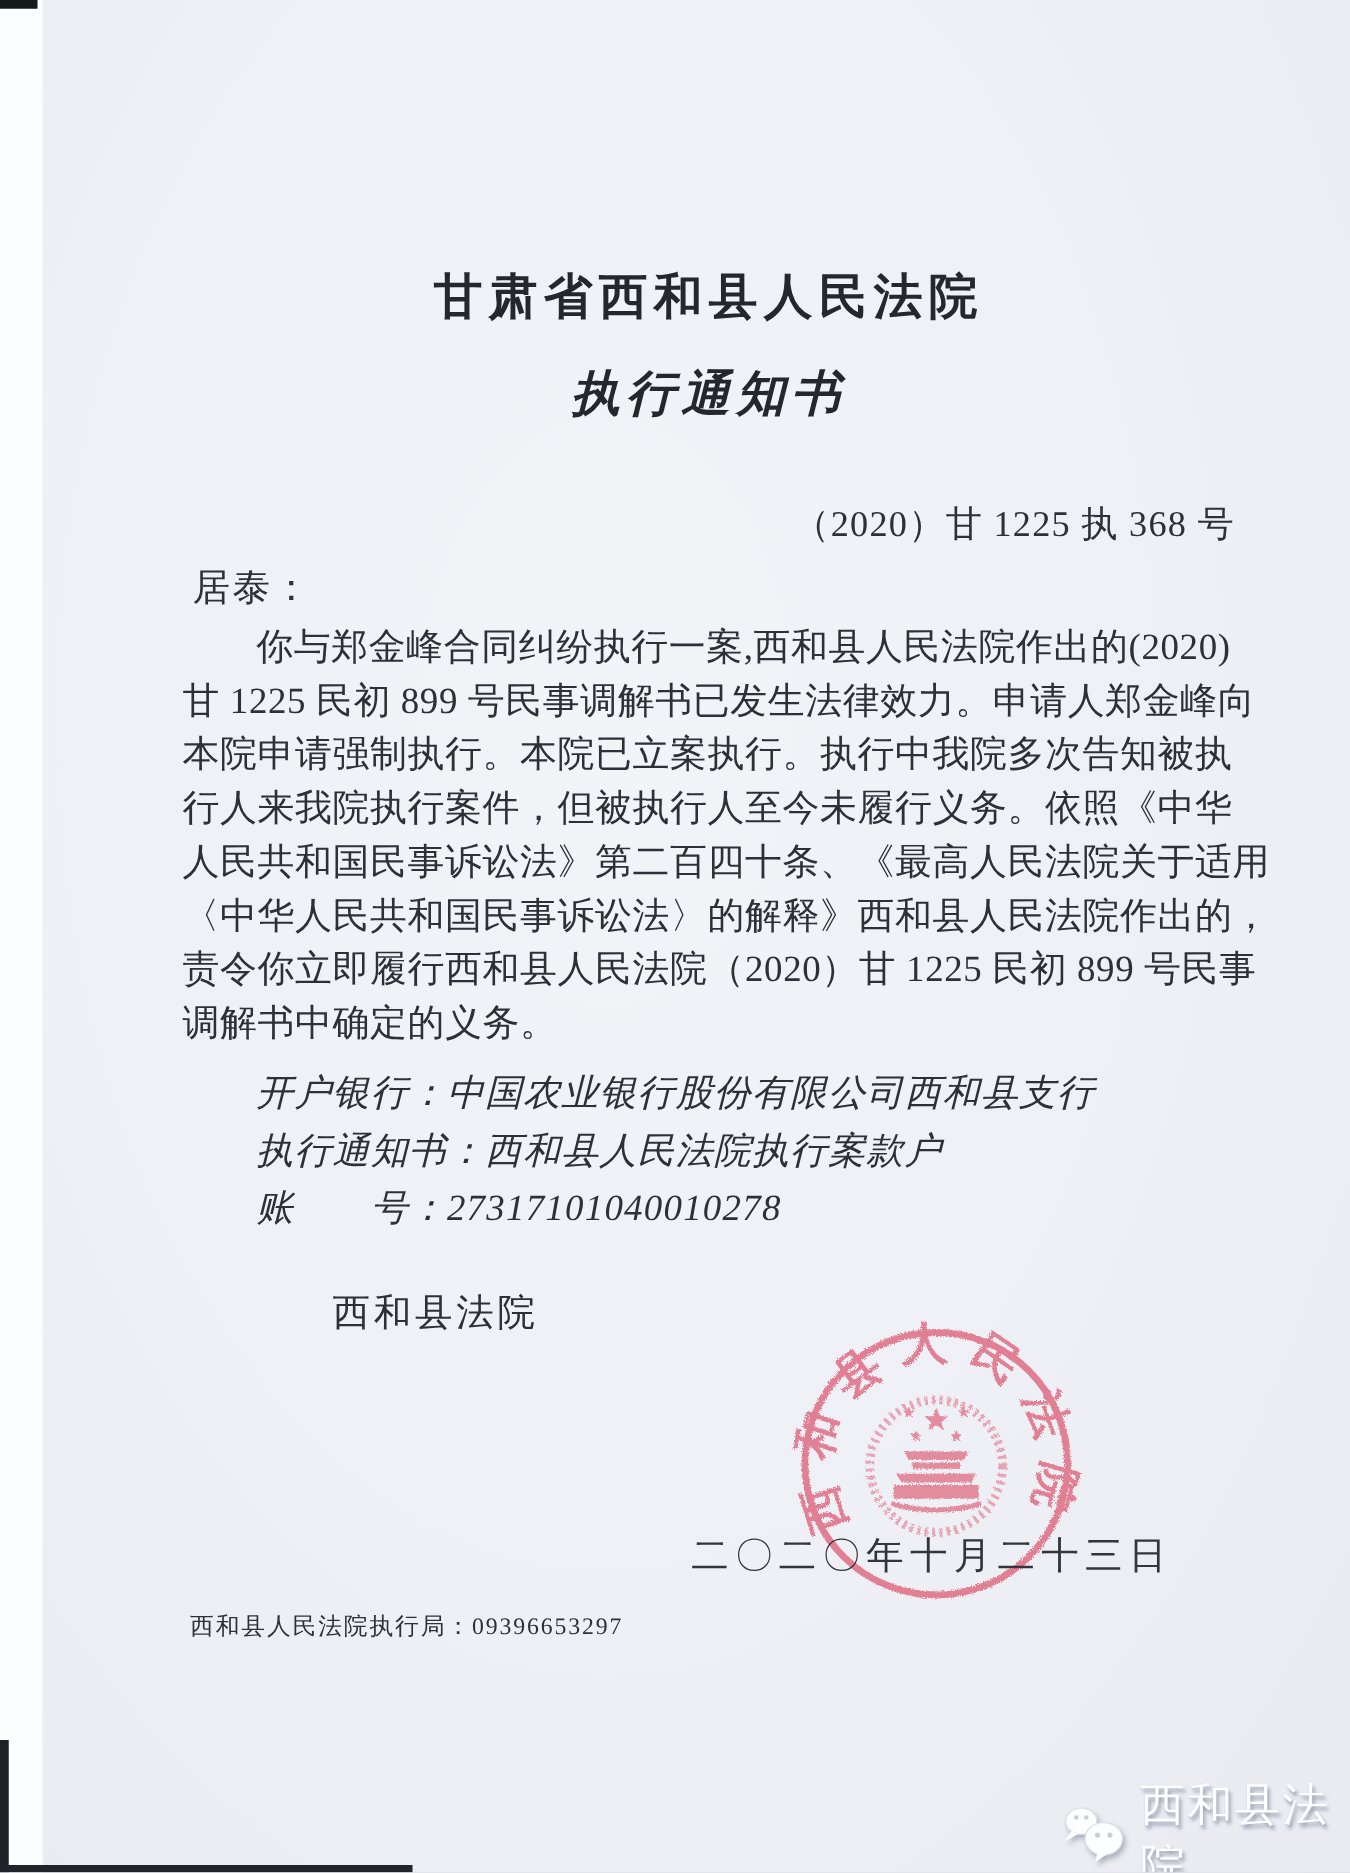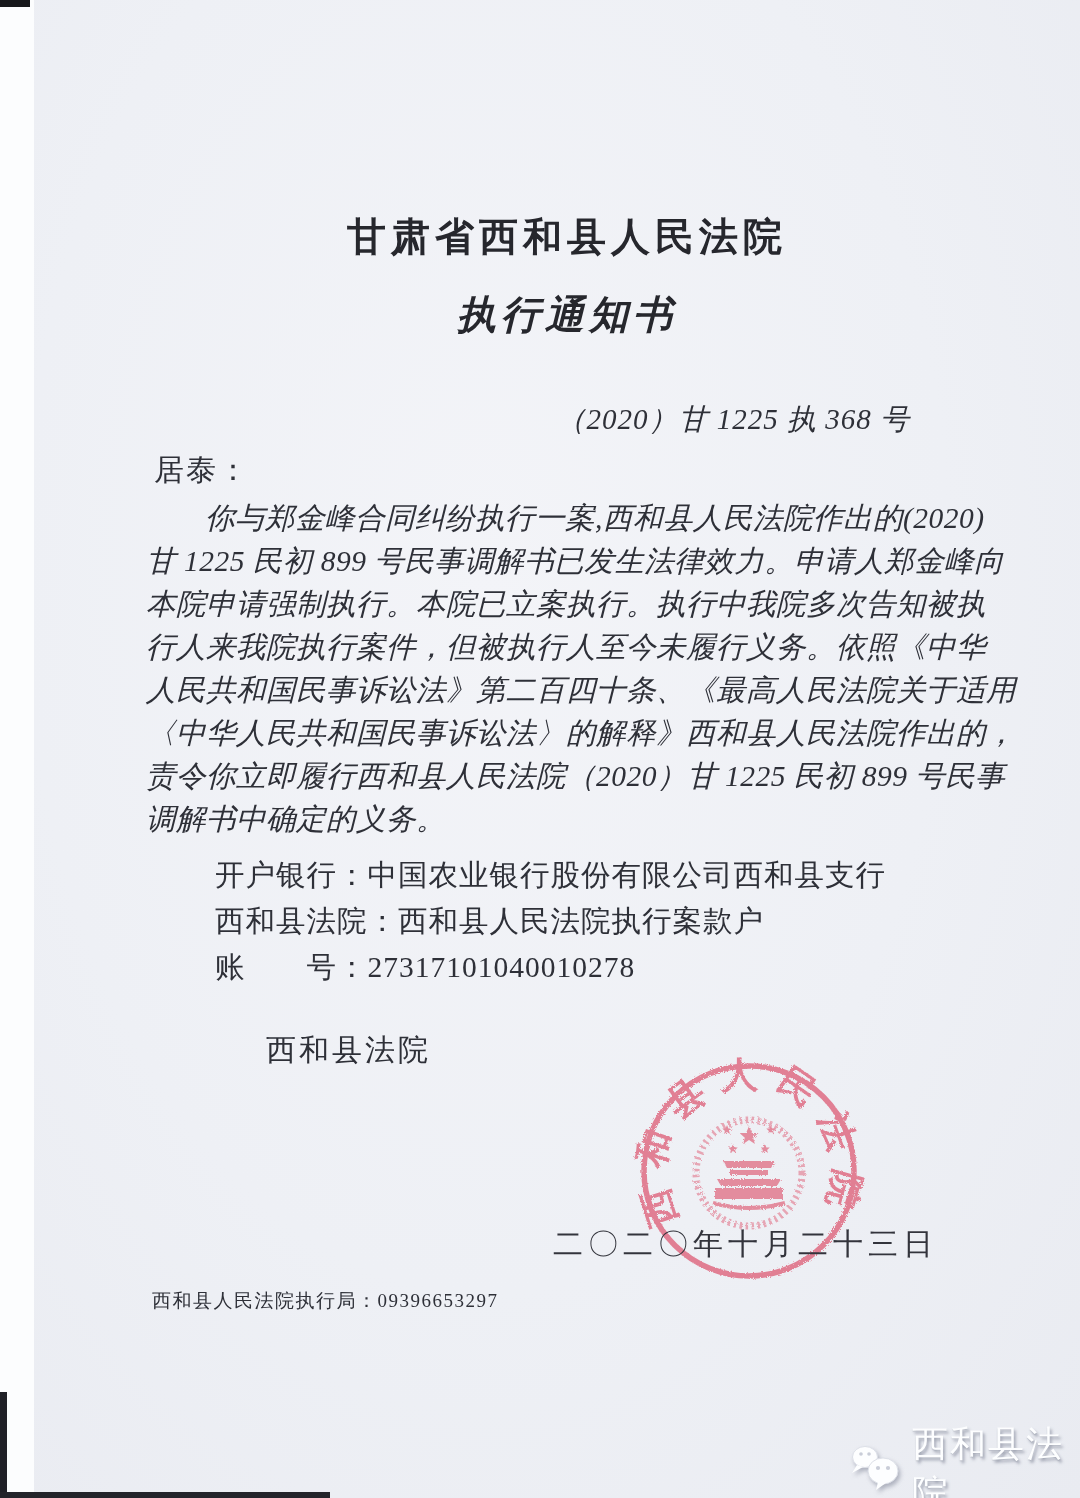"（2020）甘 1225 执 368 号" .case-no span { font-style: italic -> none; margin-right: 78px -> none }
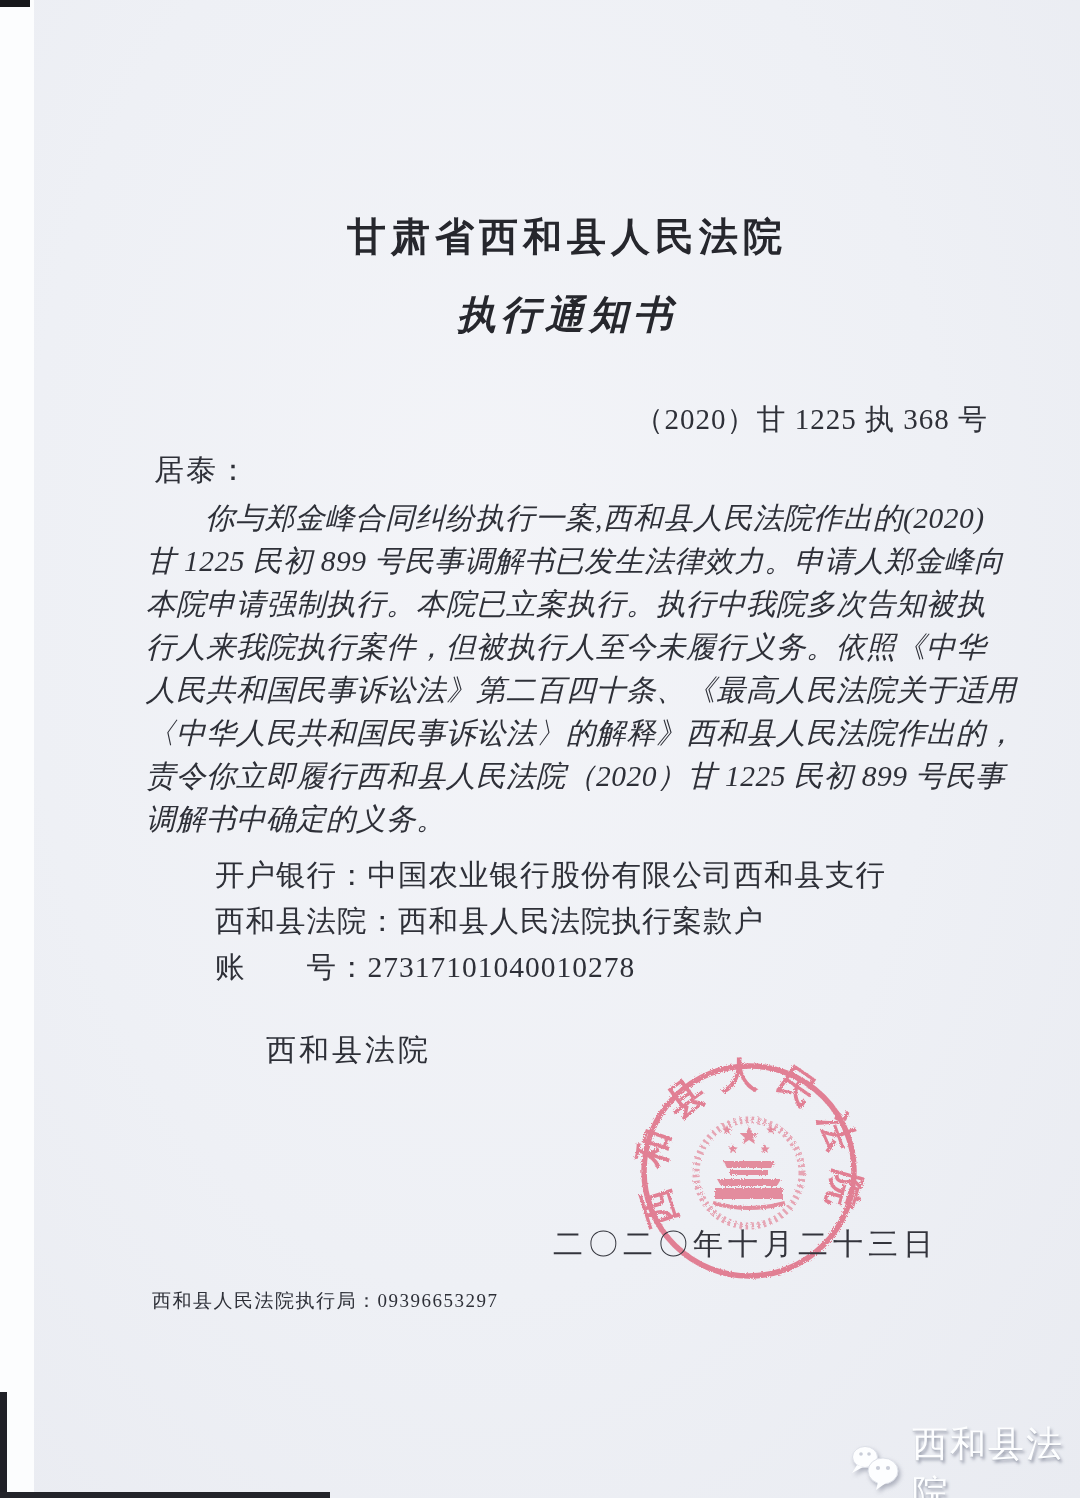"你与郑金峰合同纠纷执行一案,西和县人民法院作出的(2020)" .body-line { font-style: italic -> none }
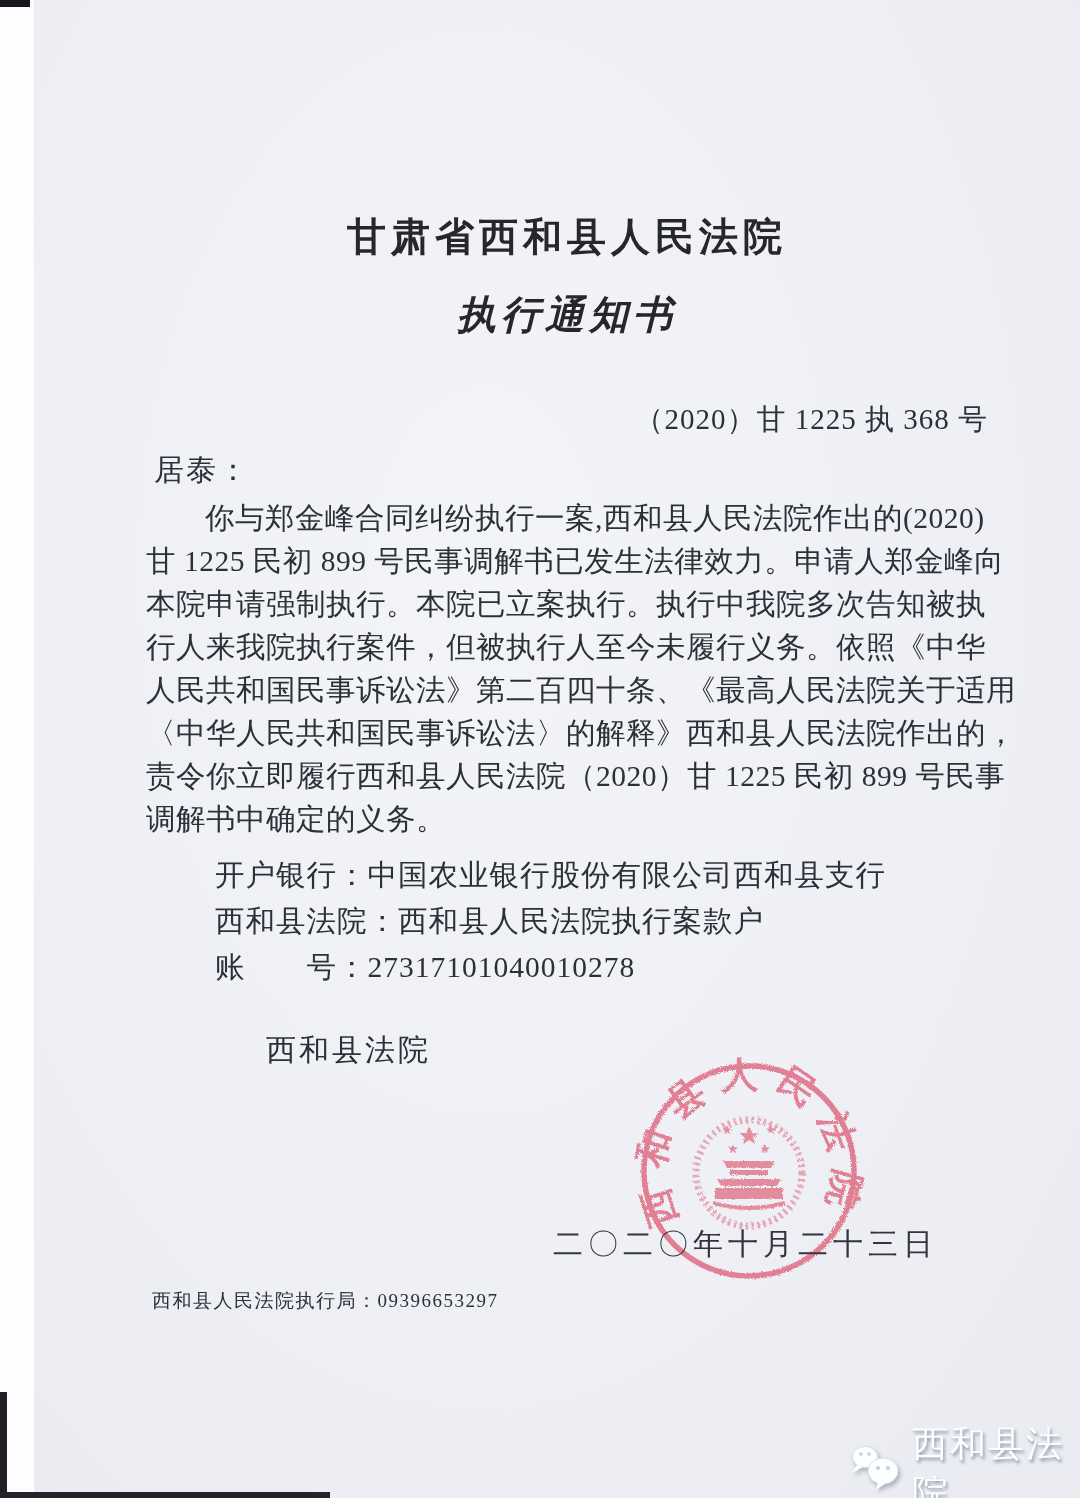"开户银行：中国农业银行股份有限公司西和县支行" .bank-block { font-style: none -> italic; left: 156px -> 146px }
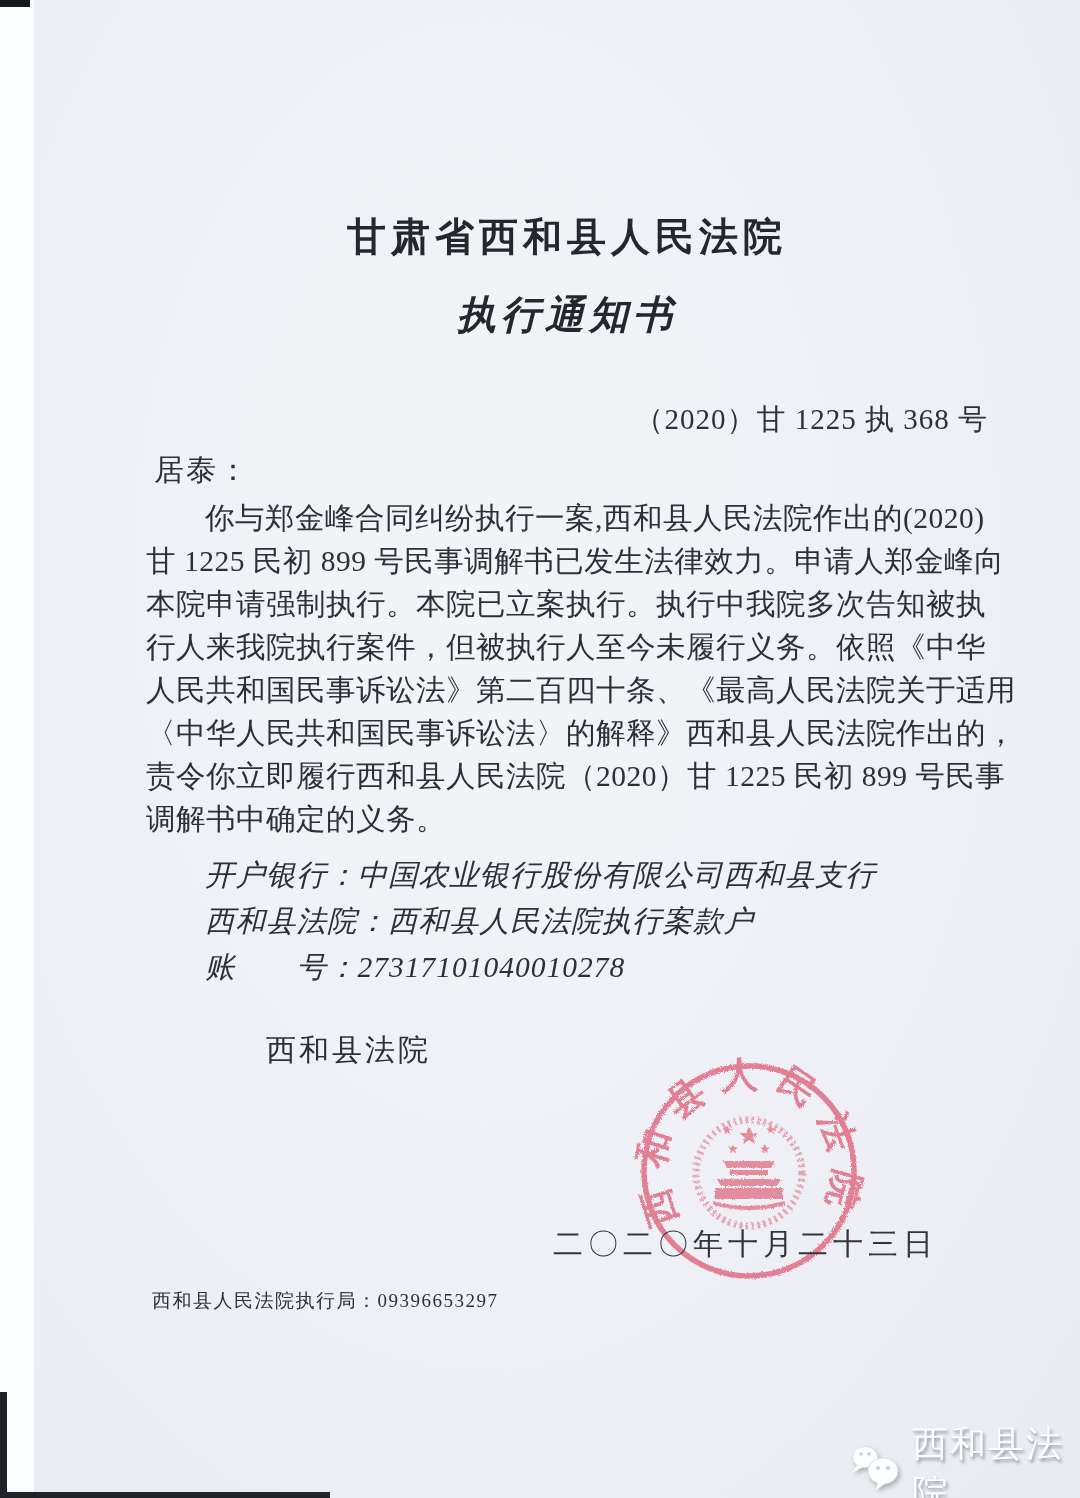"西和县法院：" span { text: 西和县法院 -> 执行通知书 }
